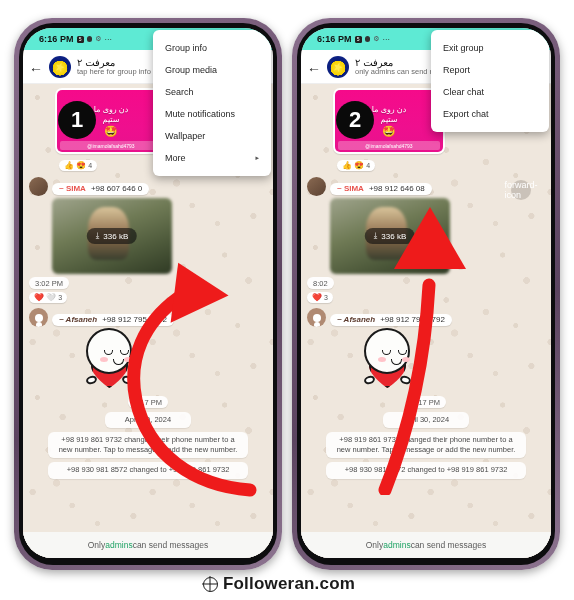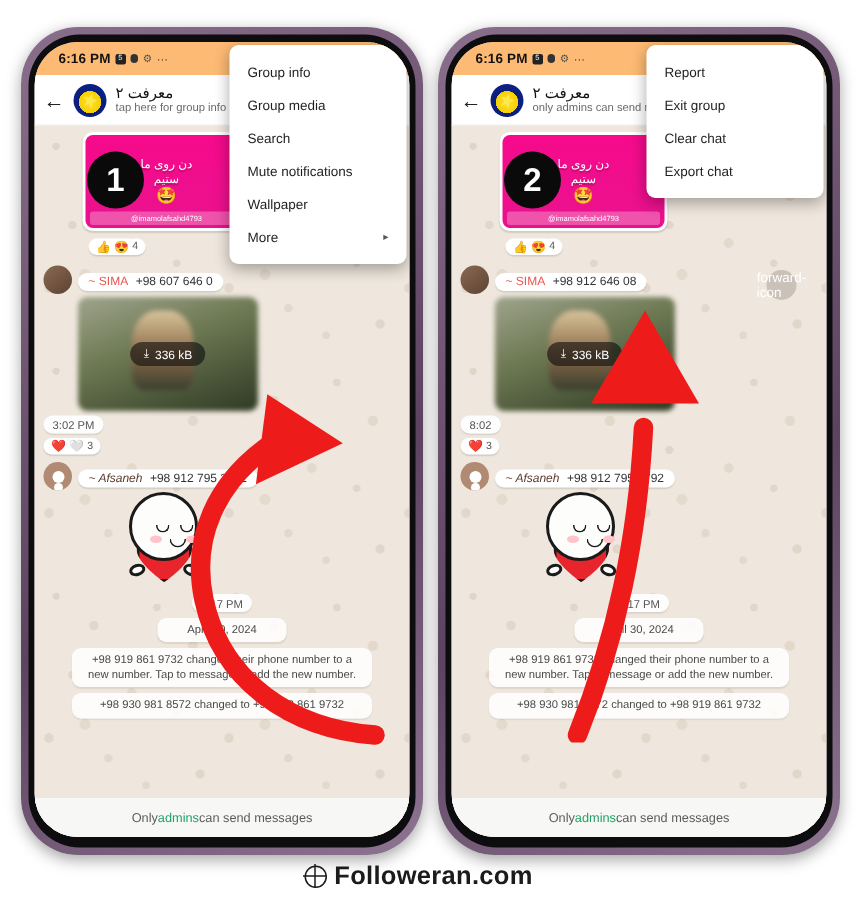"6:16 PM" .statusbar { background: #fdba74 -> #5eead4 }
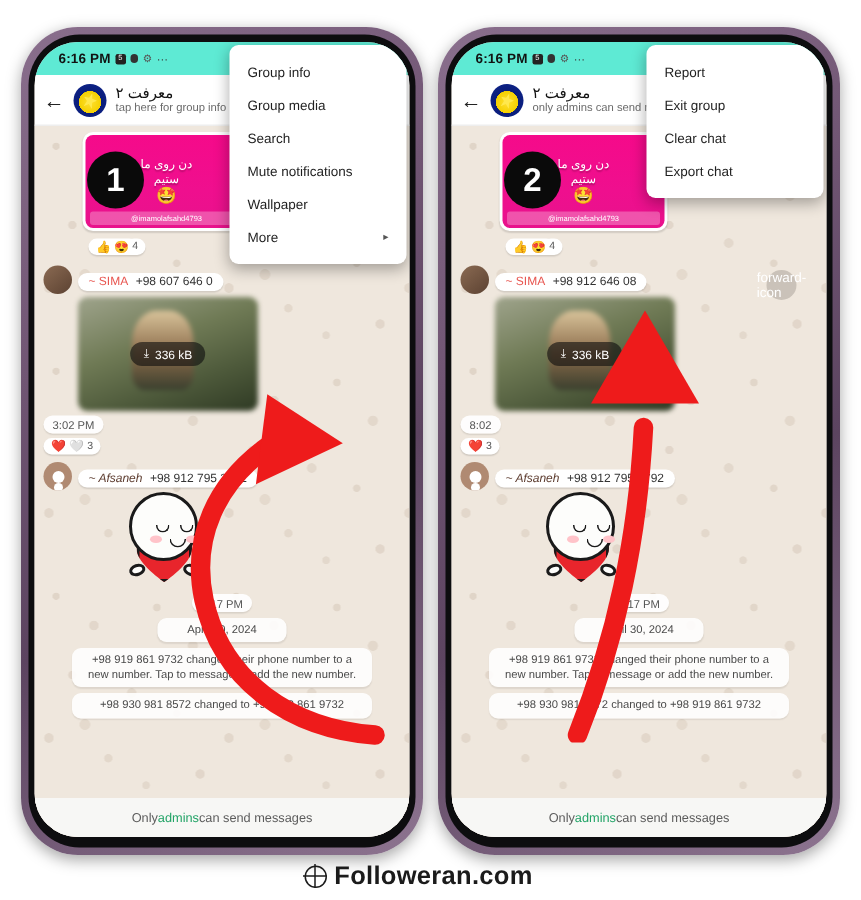"Report" div.menu-item { order: before "Exit group" -> after "Exit group" }
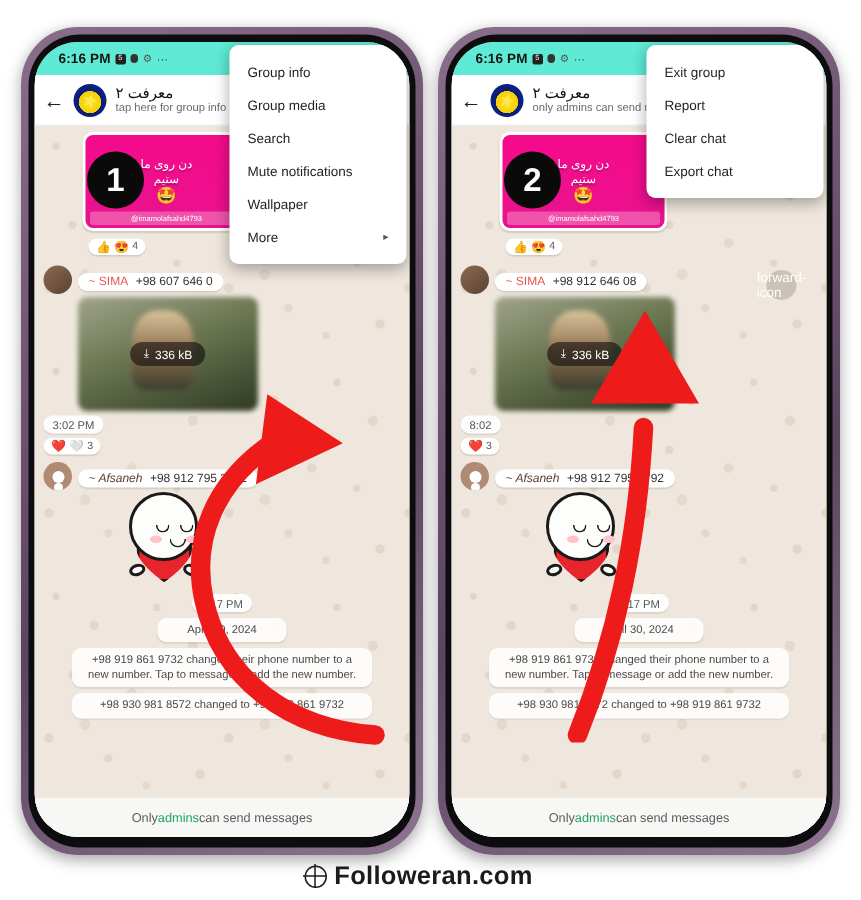"~ SIMA" .nm { font-weight: 400 -> 700 }
